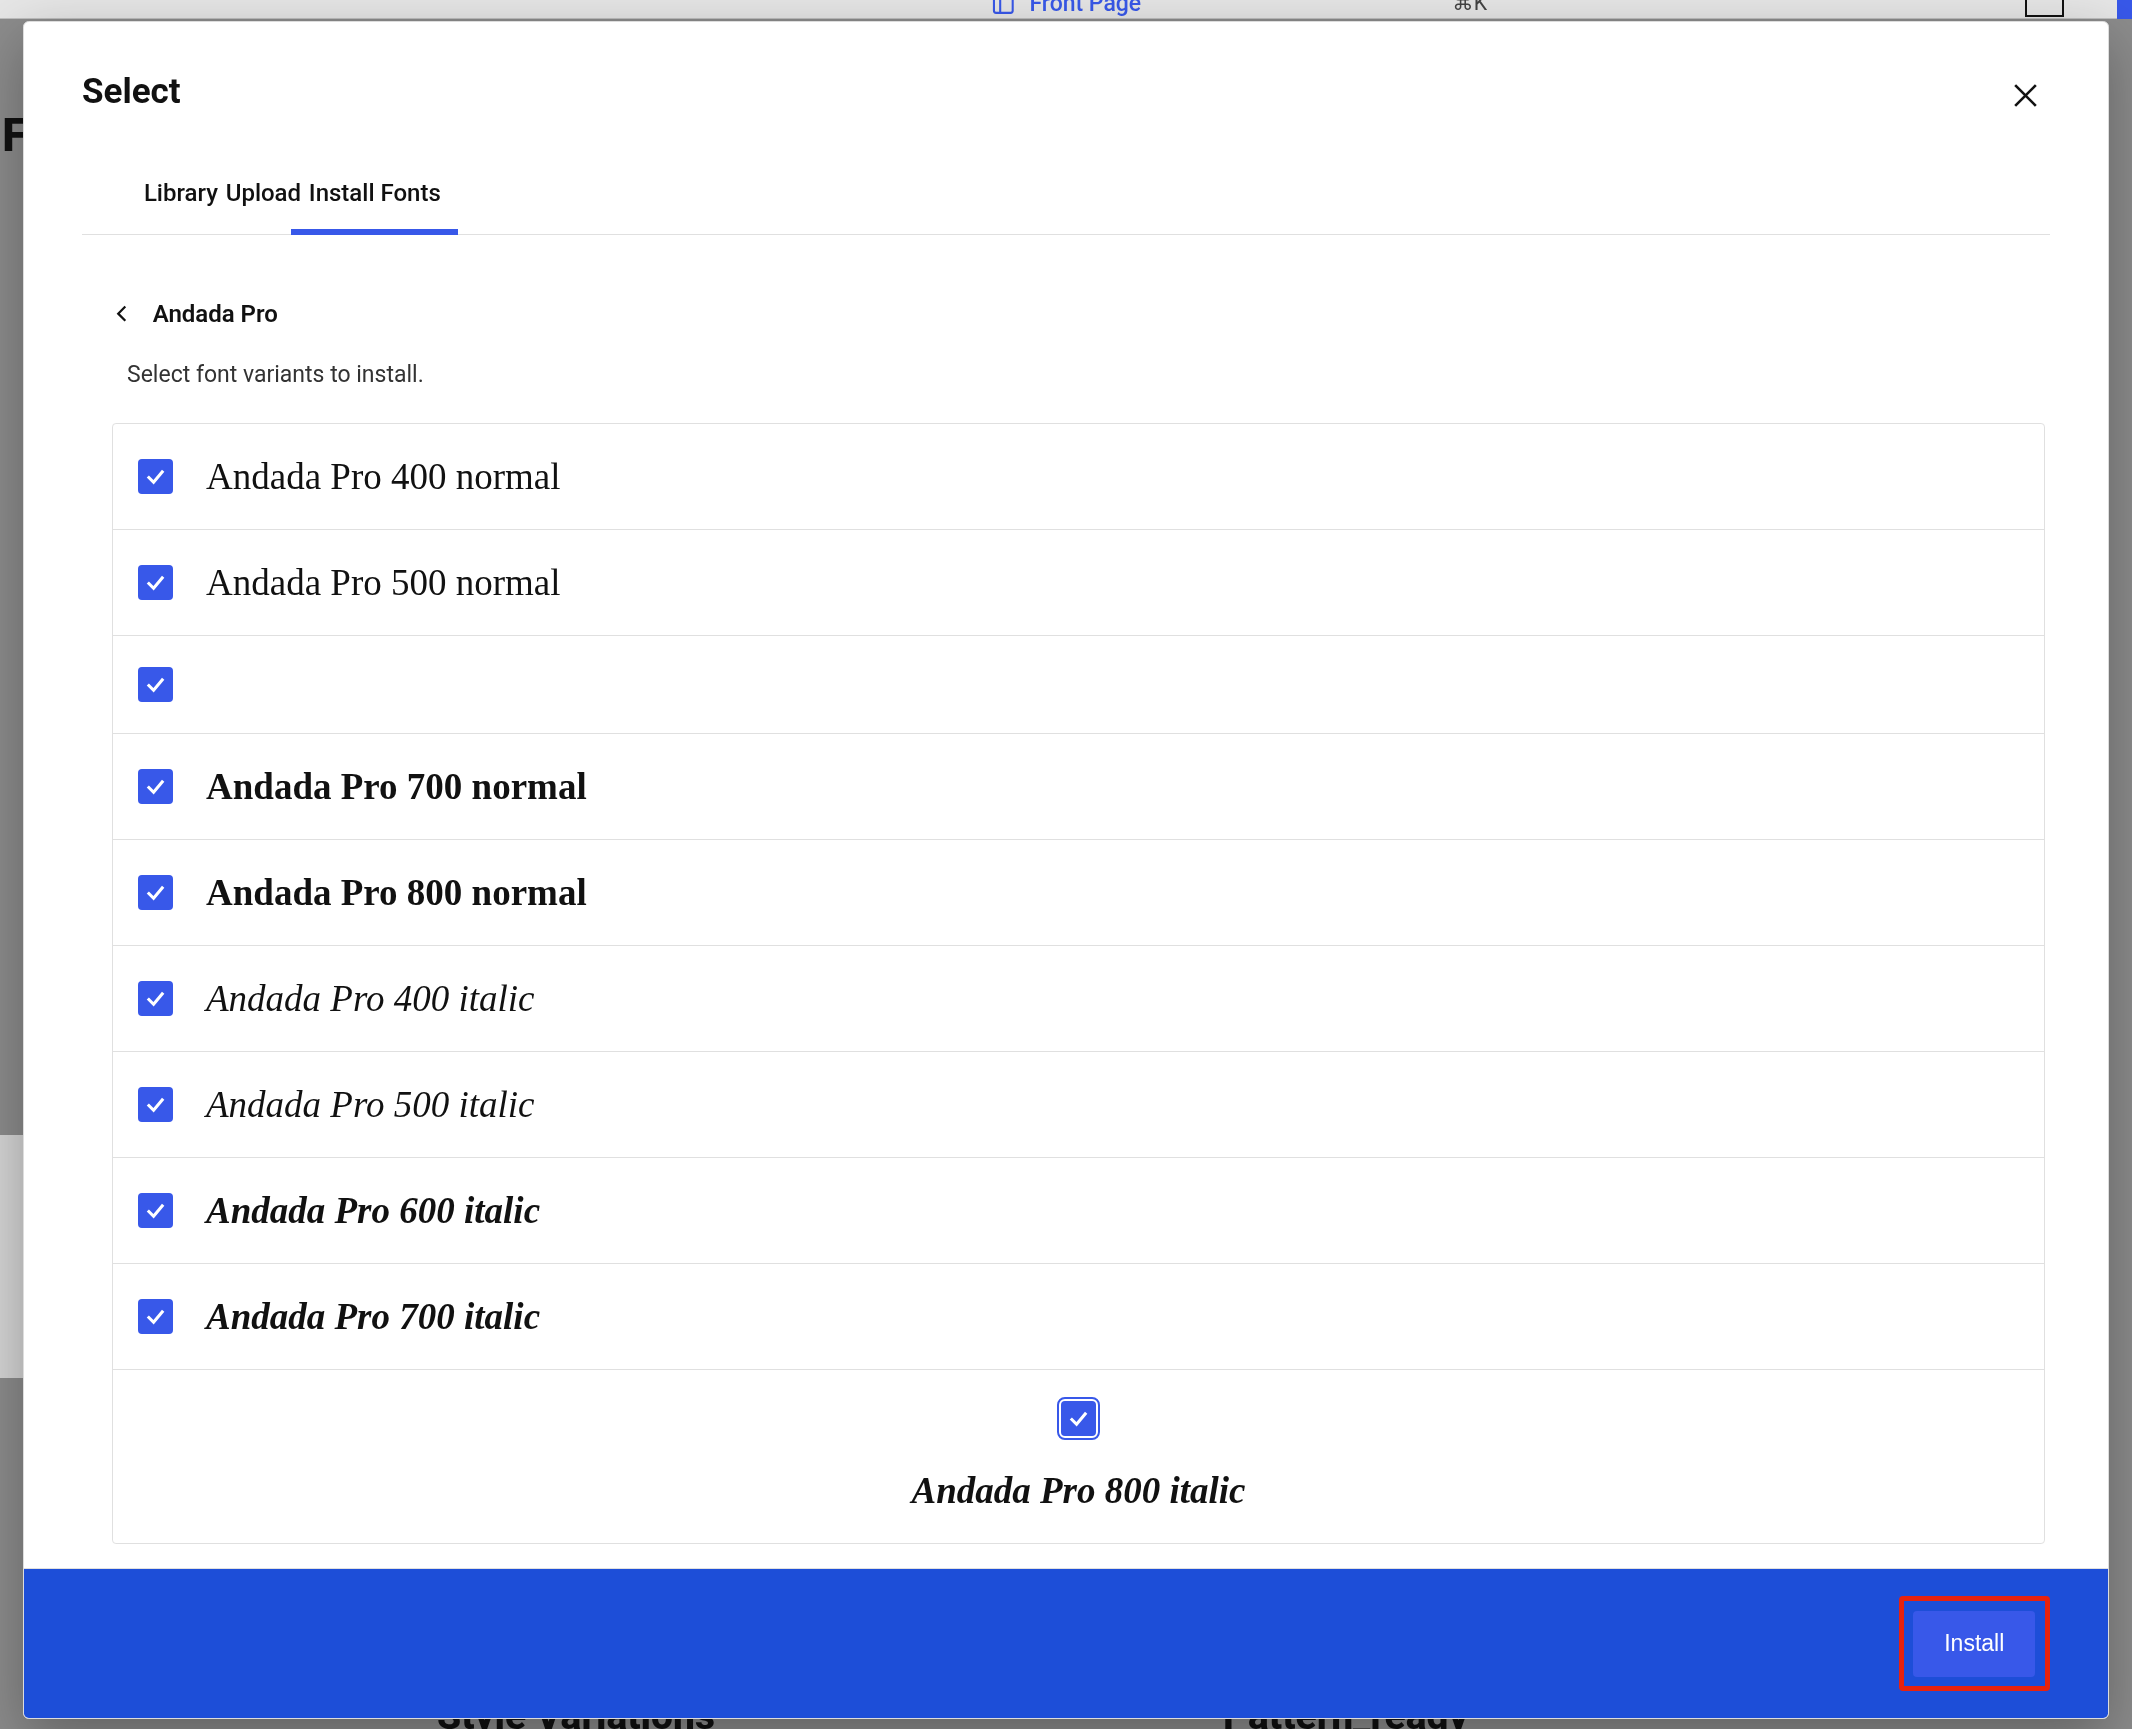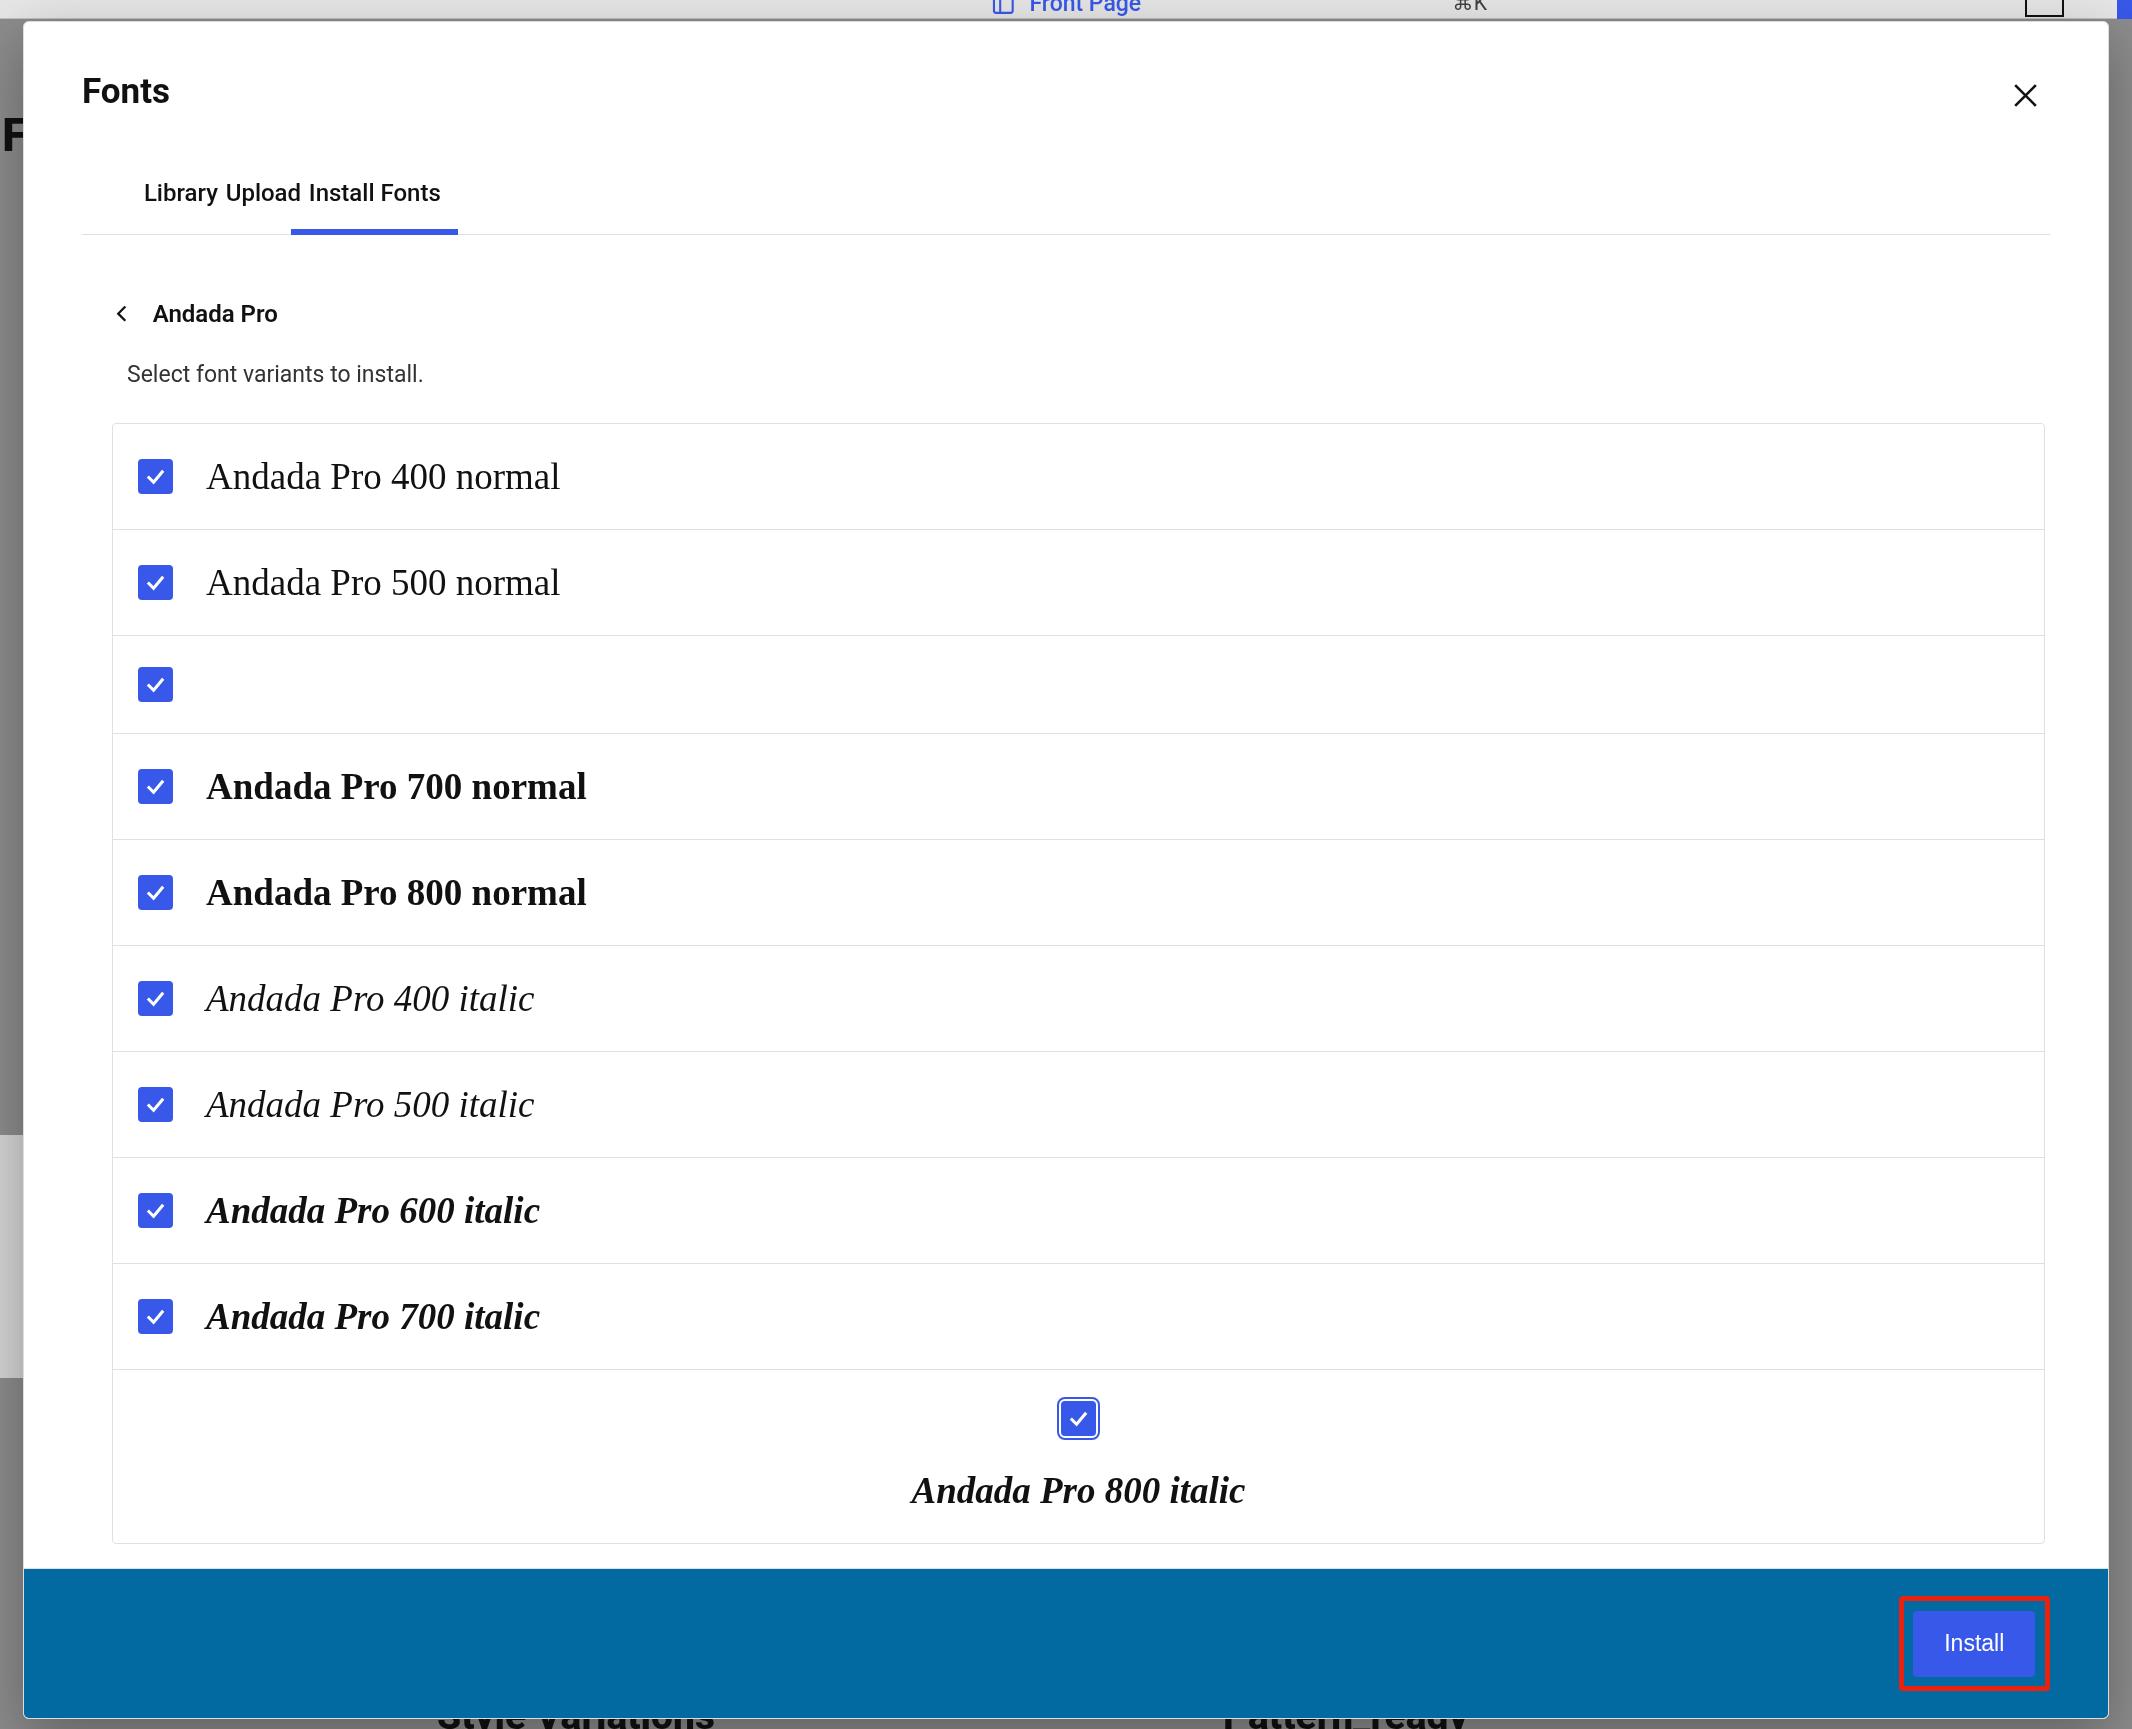"Fonts" h1.modal-title { text: Fonts -> Select }
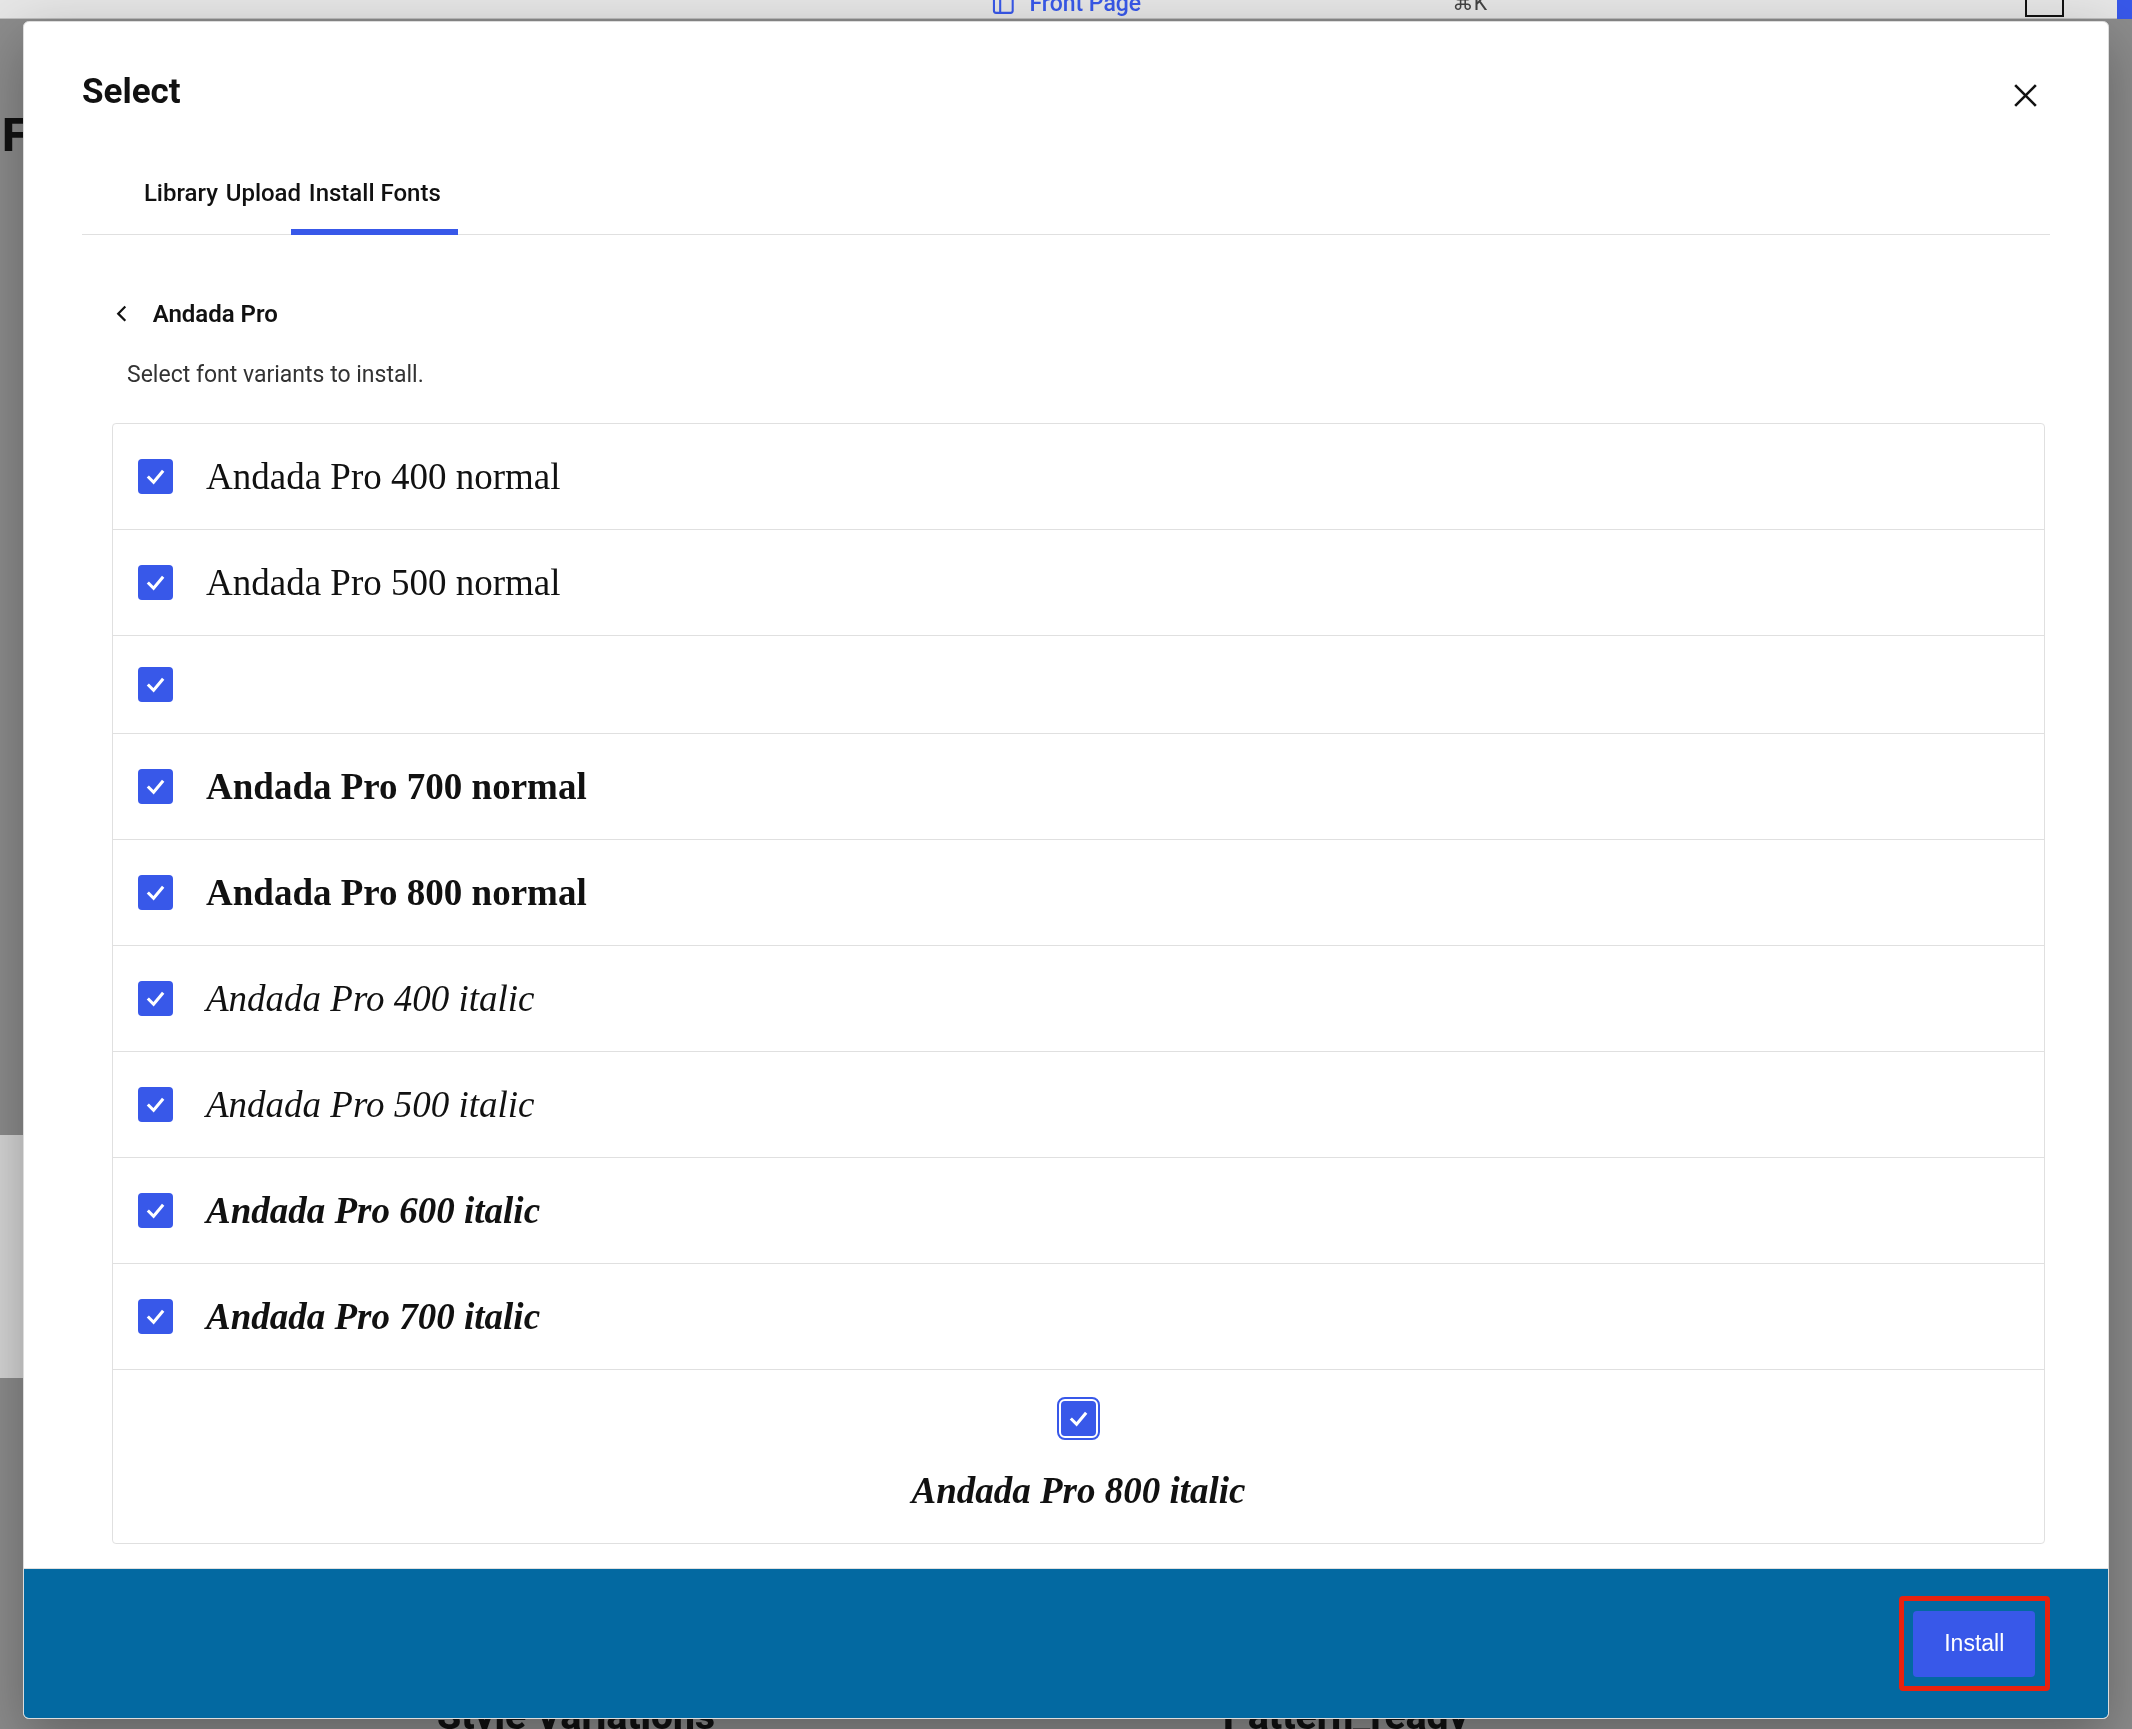"Install" .modal-footer { background: #0369a1 -> #1d4ed8 }
